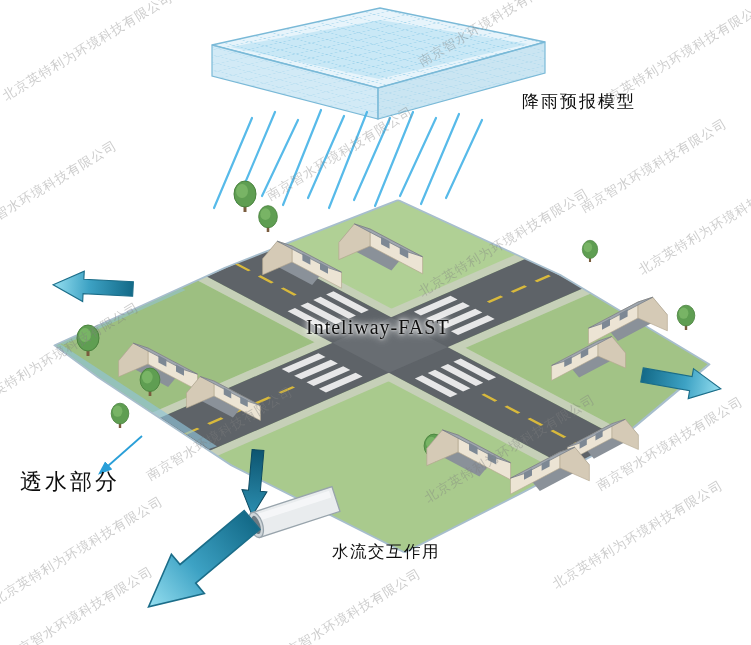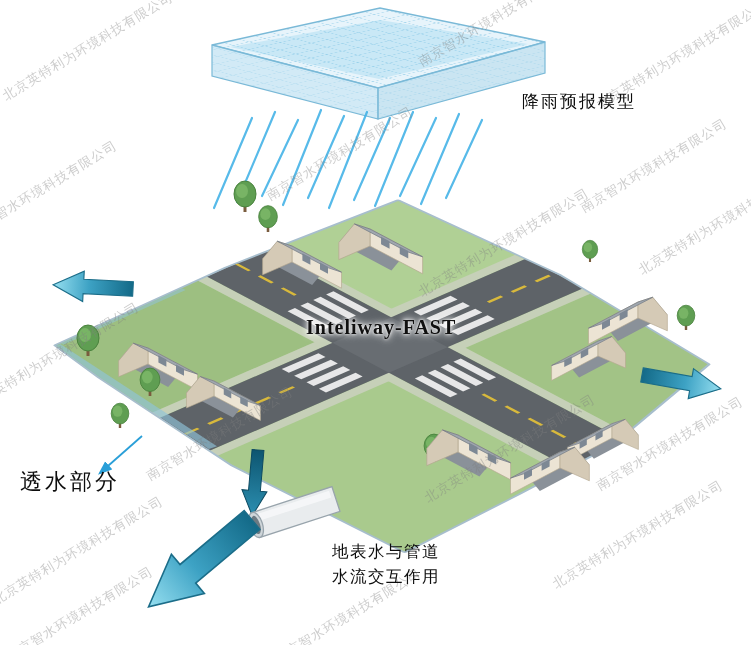"Inteliway-FAST" #lbl-brand { font-weight: bold -> normal }
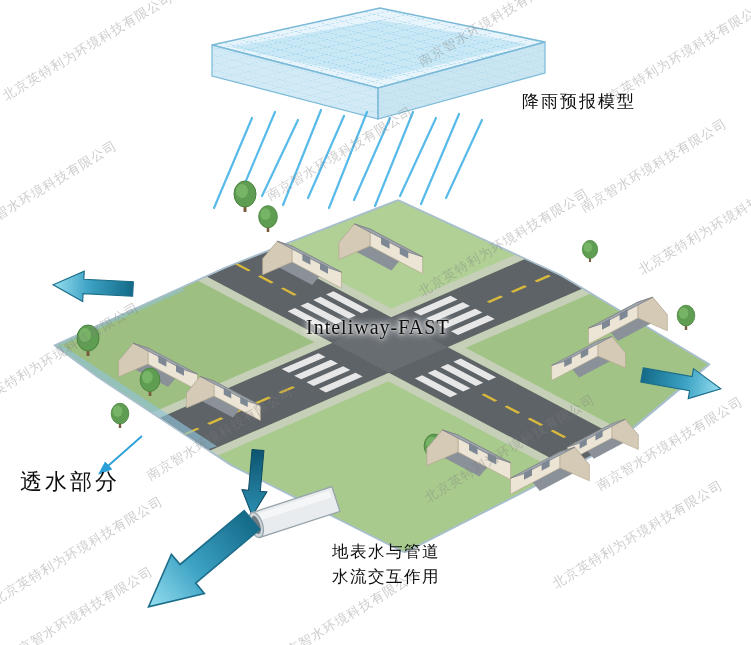"地表水与管道" div { html: <div>地表水与管道</div> -> none }
